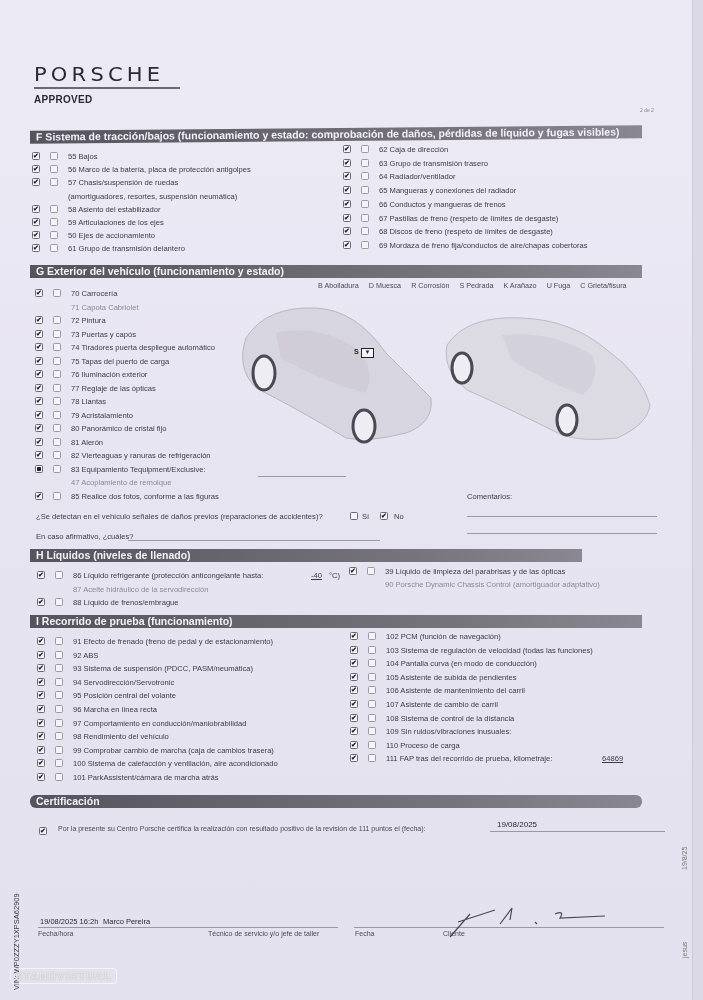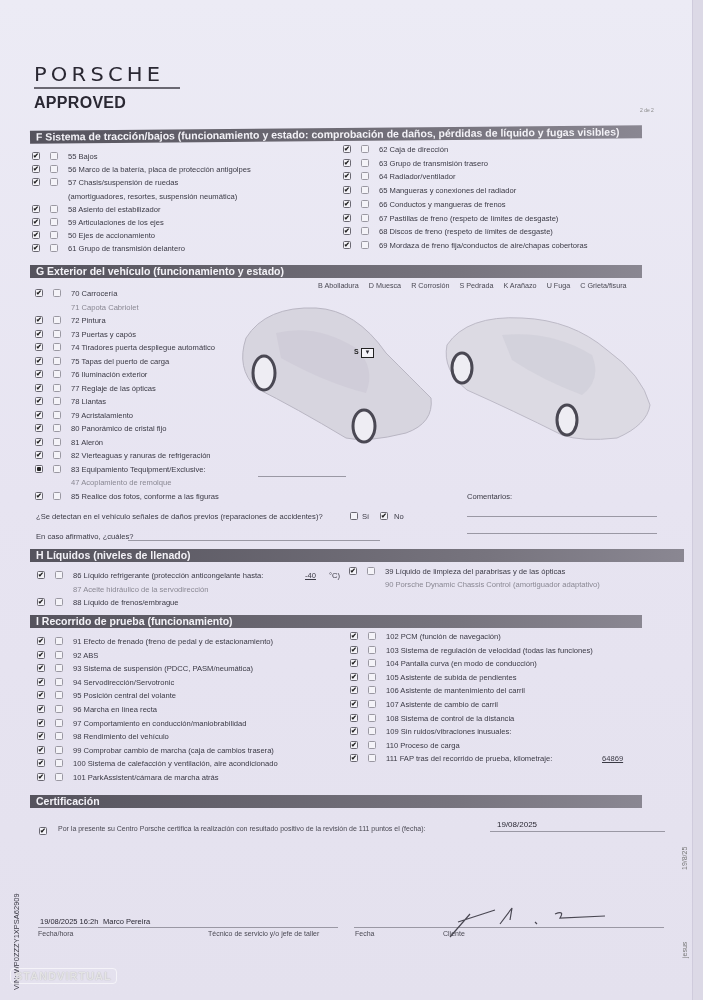"APPROVED" .approved { font-size: 16px -> 10px }
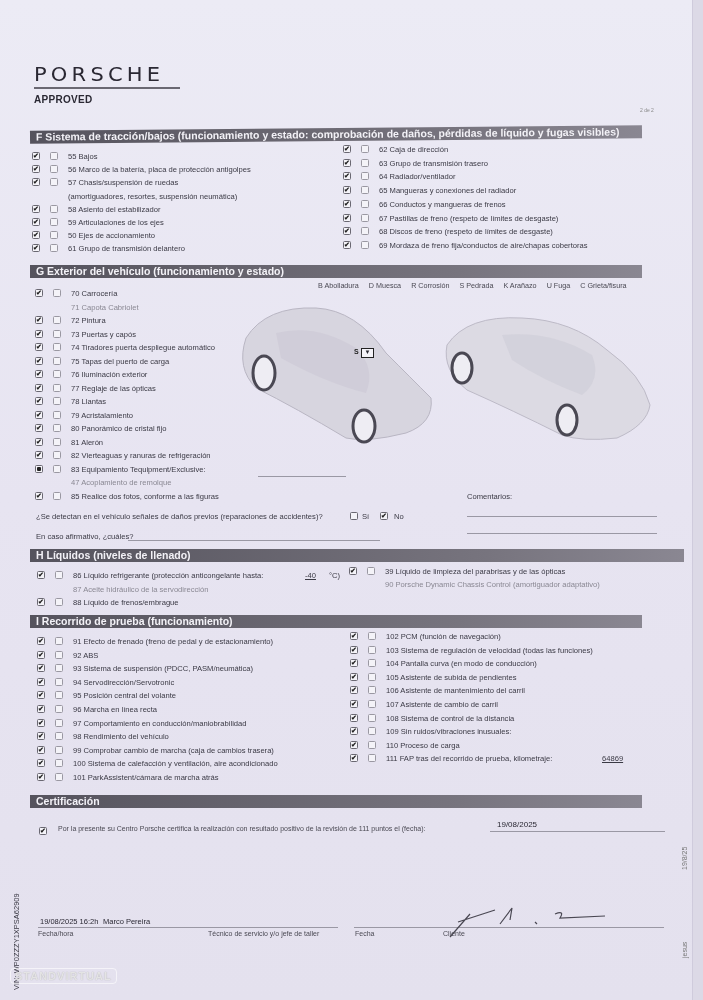"H Líquidos (niveles de llenado)" div.secbar { width: 654px -> 552px }
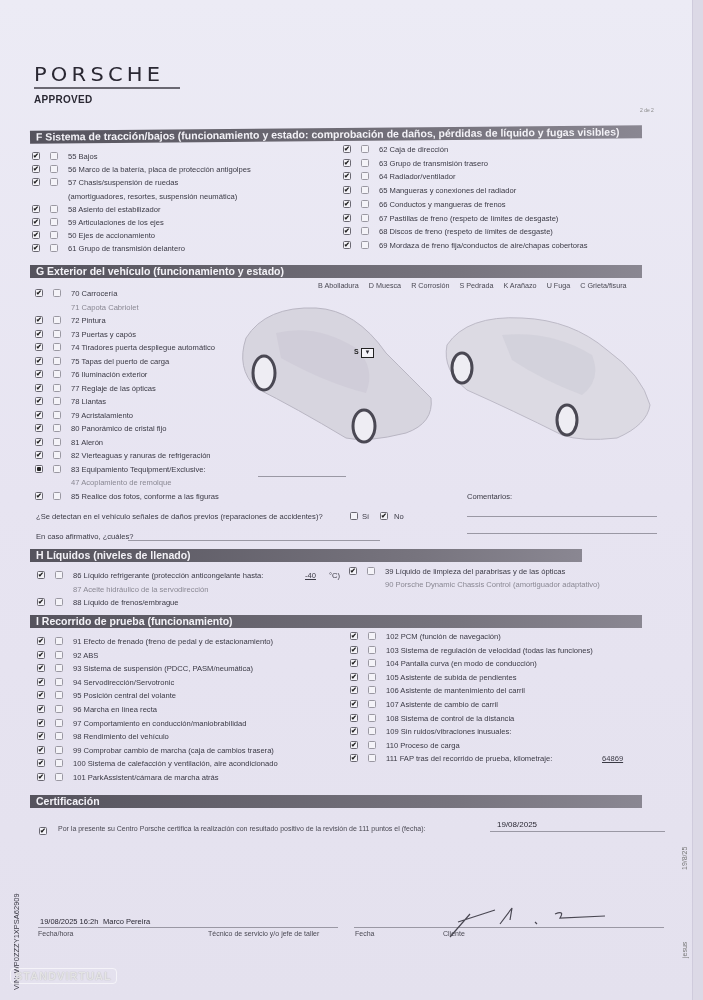"-40" span { margin-left: none -> 6px }
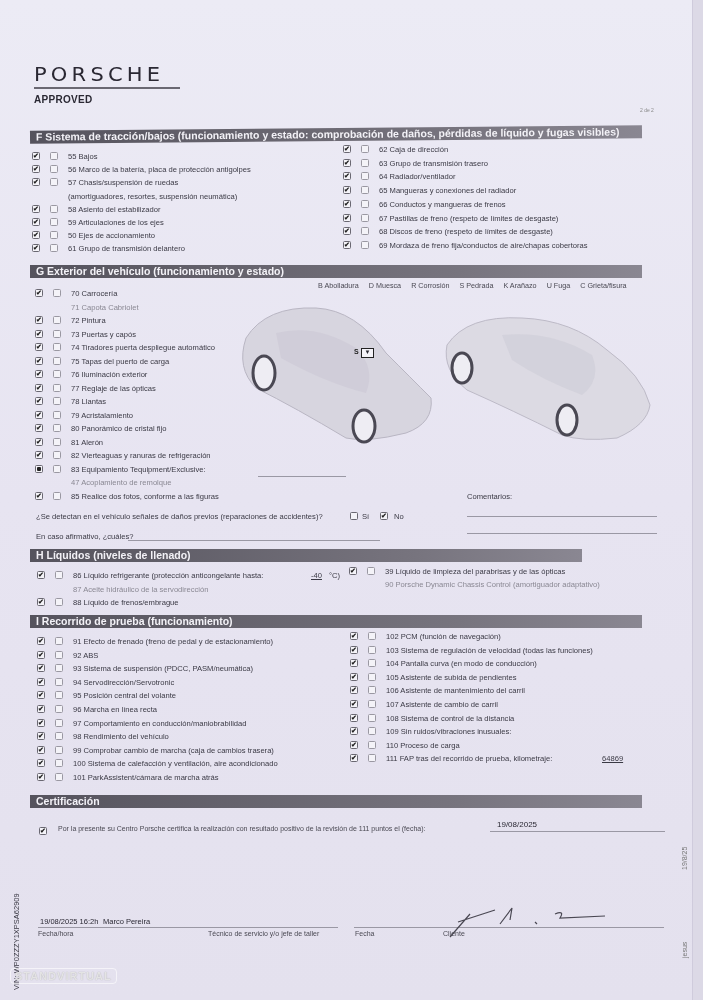"Certificación" div.secbar { border-radius: none -> 6px }
